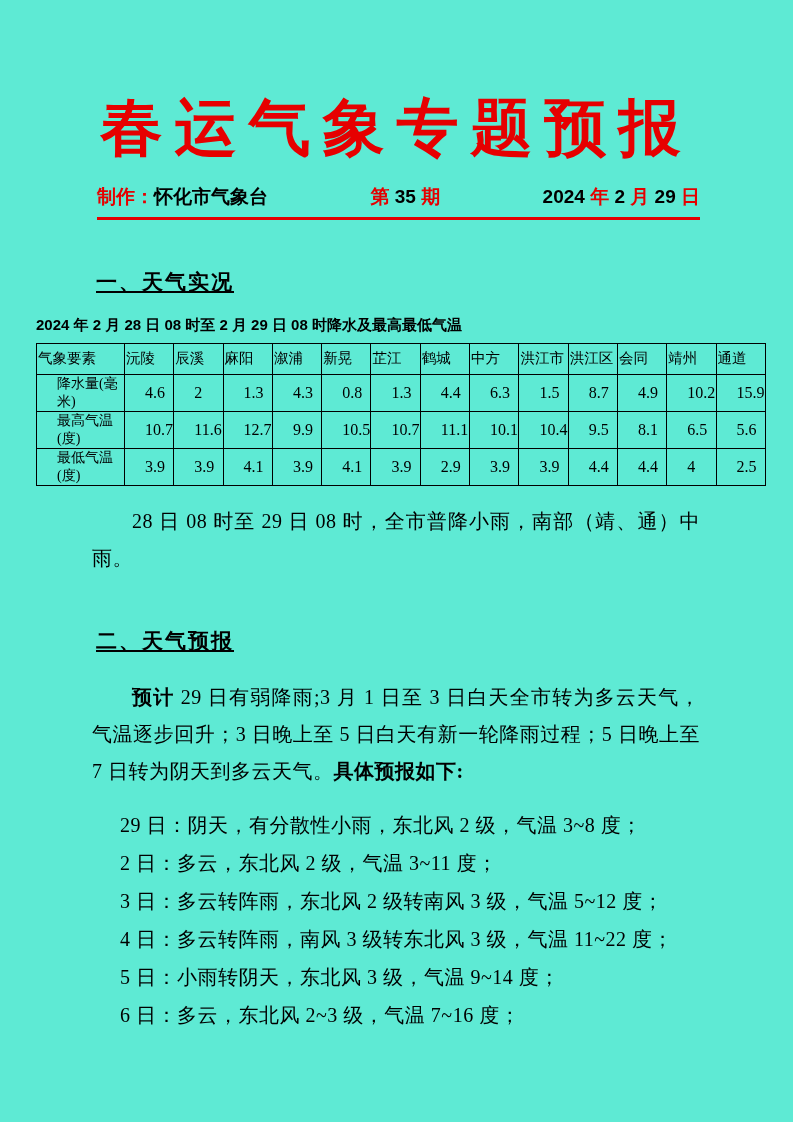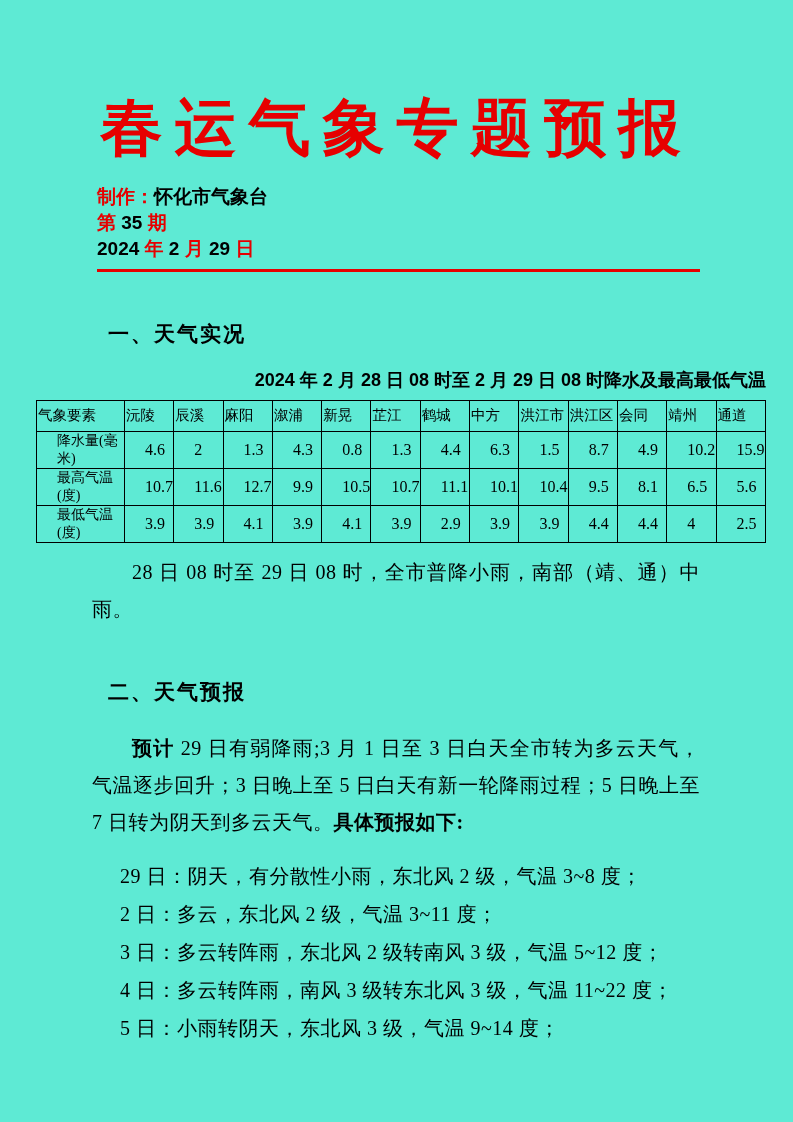"制作：怀化市气象台" .masthead { flex-direction: column -> none }
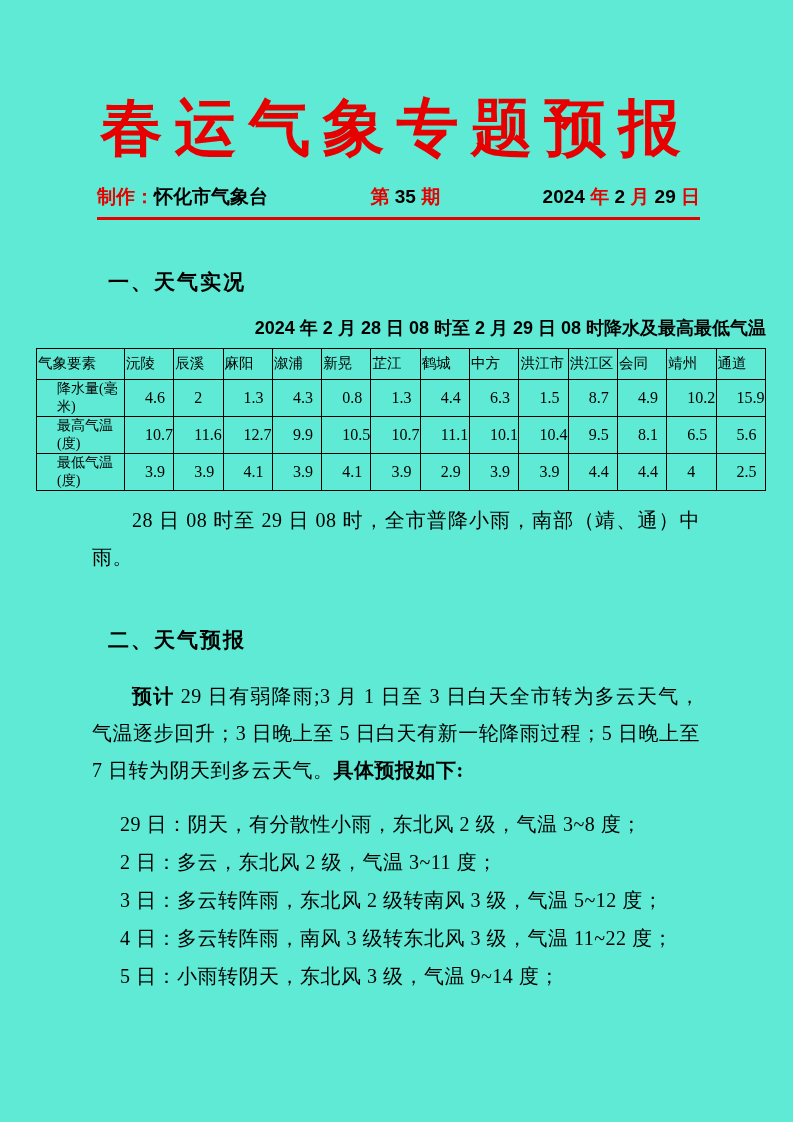"一、天气实况" .sec-heading { margin: 16px -> 4px; text-decoration: none -> underline }
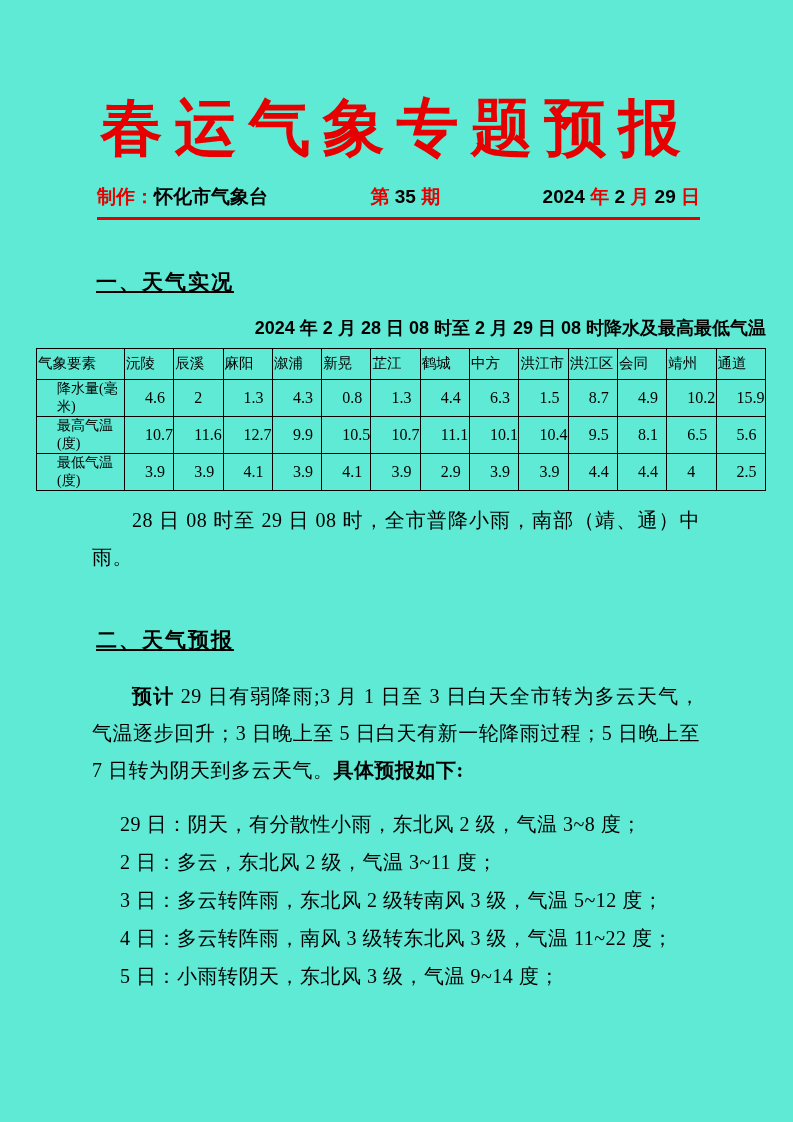"2024 年 2 月 28" .table-title { font-size: 18px -> 15px; text-align: right -> left }
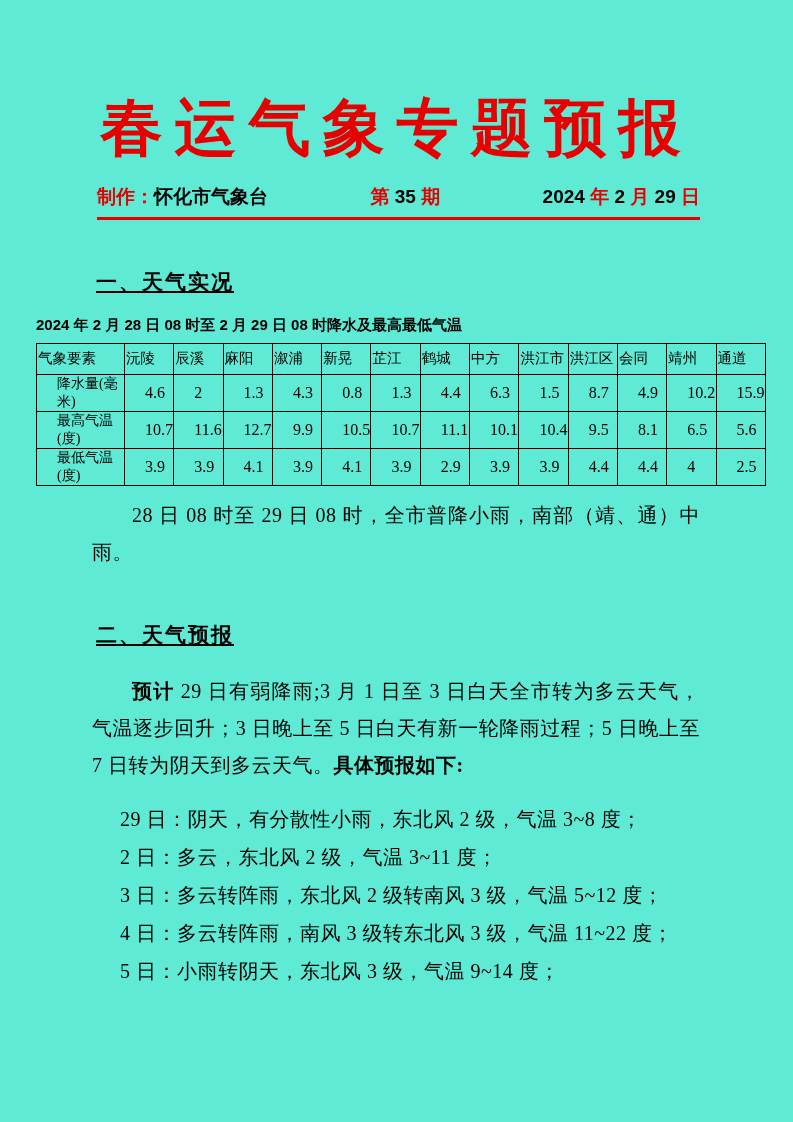"28 日 08 时至 29" .summary { margin-top: 11px -> 17px }
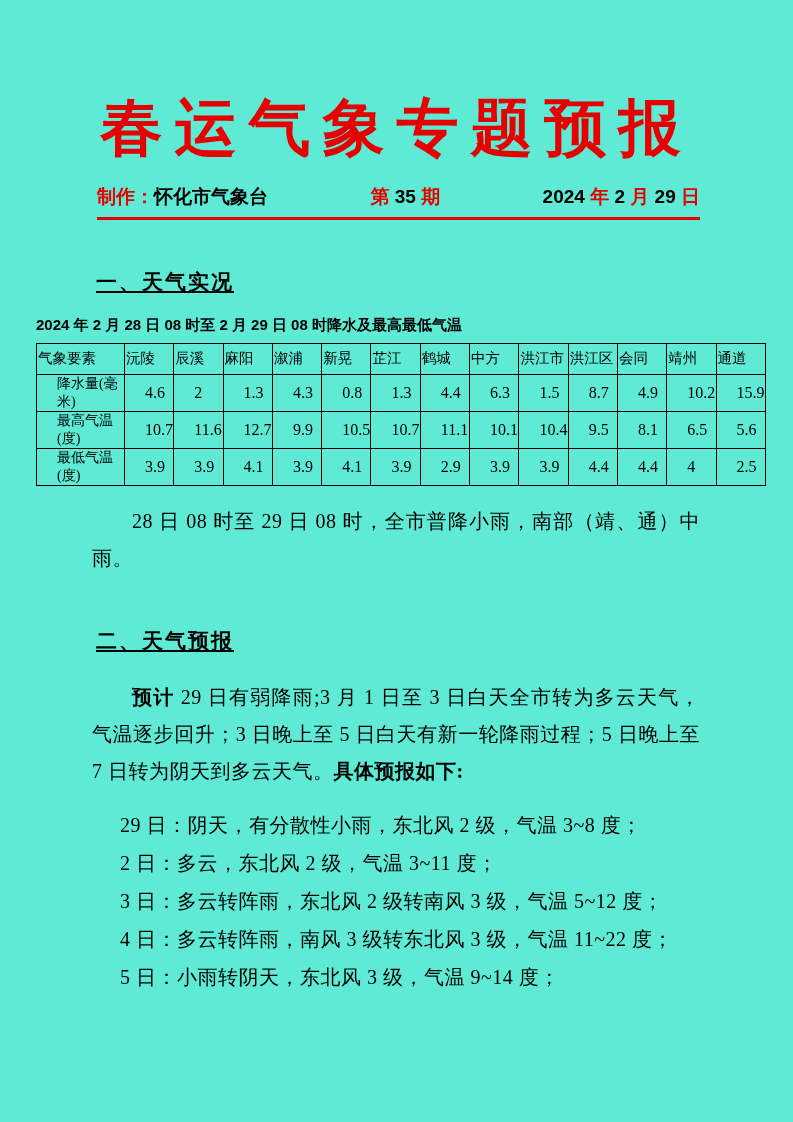"6 日：多云，东北风 2~3 级，气温 7~16" p.forecast-line { html: none -> <p>6 日：多云，东北风 2~3 级，气温 7~16 度；</p> }
